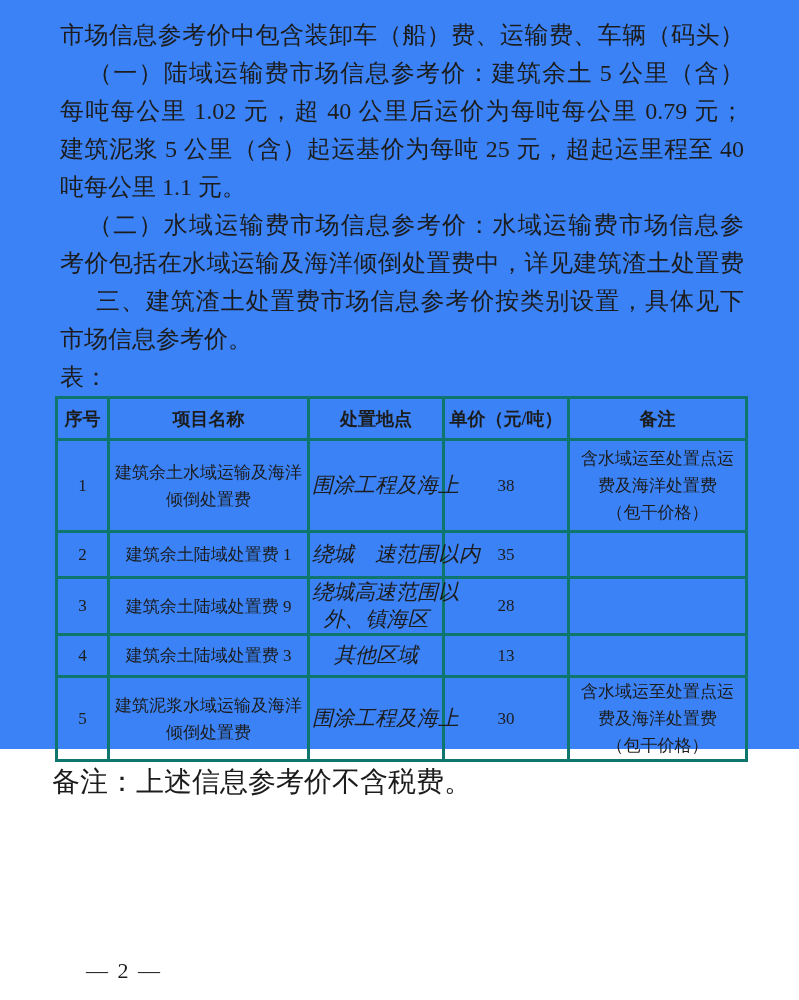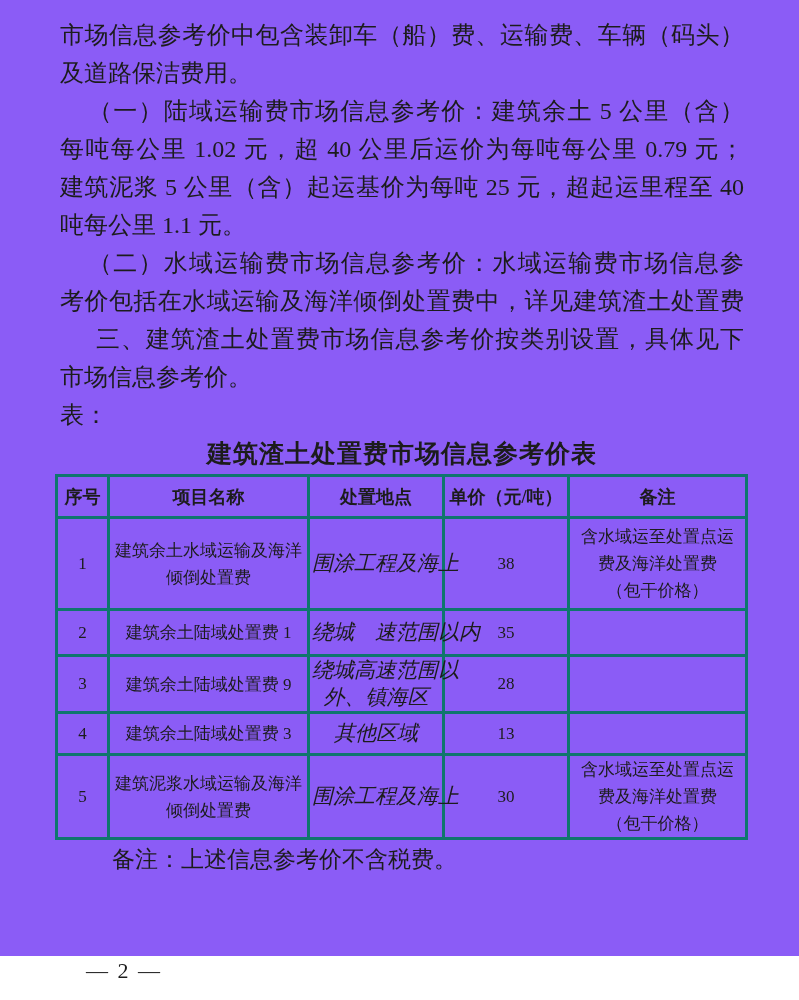"市场信息参考价中包含装卸车（船）费、运输费、车辆（码头）" .page { background: #8b5cf6 -> #3b82f6; height: 956px -> 749px }
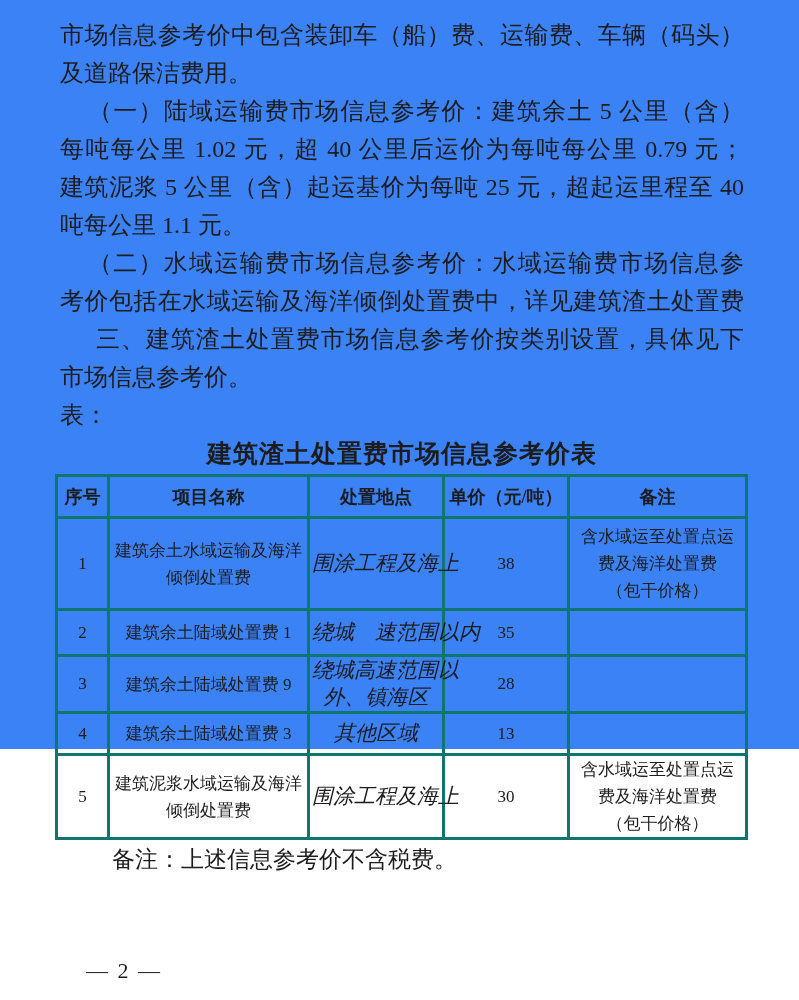"及道路保洁费用。" div.bline { html: <div>及道路保洁费用。</div> -> none }
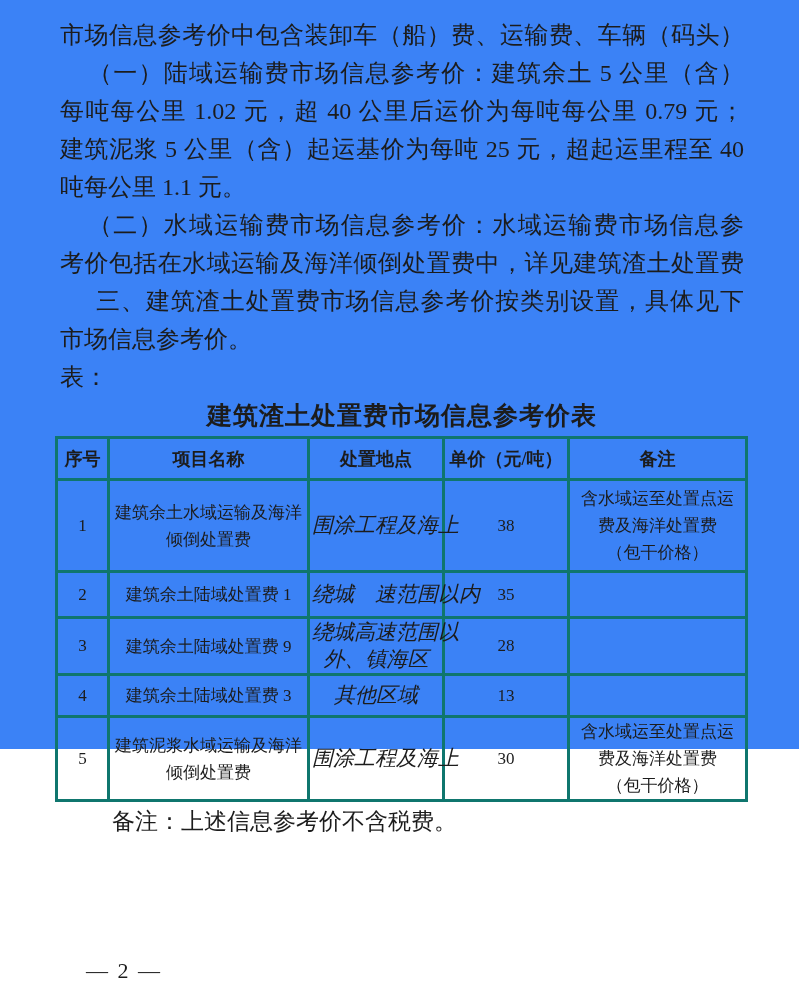"建筑渣土处置费市场信息参考价表" div.table-title { html: <div>建筑渣土处置费市场信息参考价表</div> -> none }
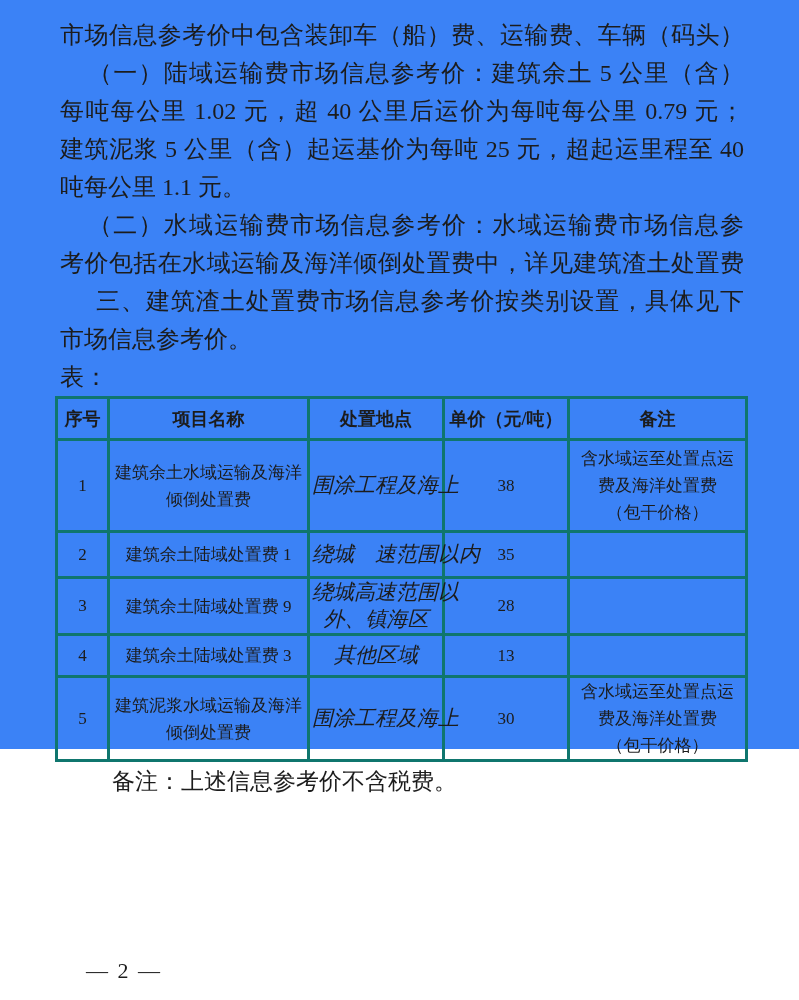"备注：上述信息参考价不含税费。" .footnote { font-size: 23px -> 28px; margin: 6px 0 0 112px -> 6px 0 0 52px }
